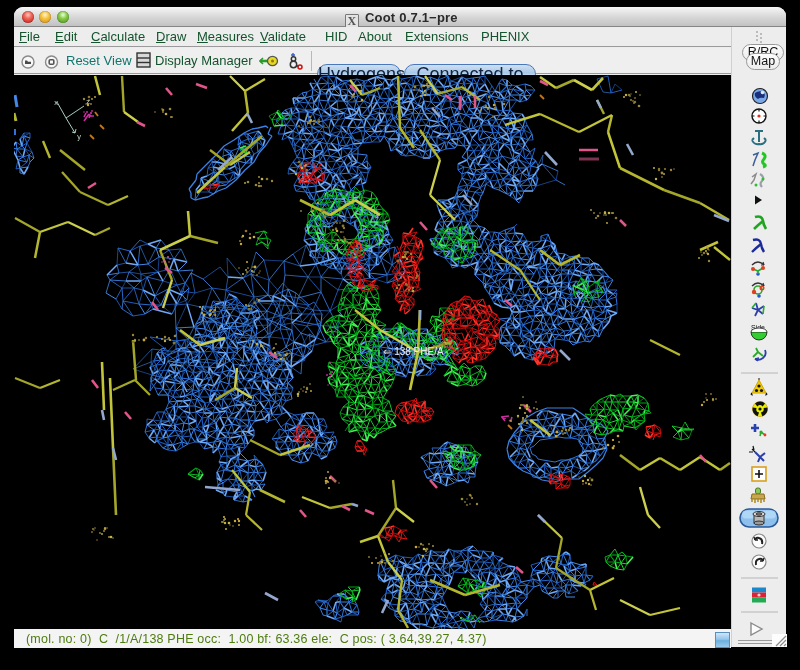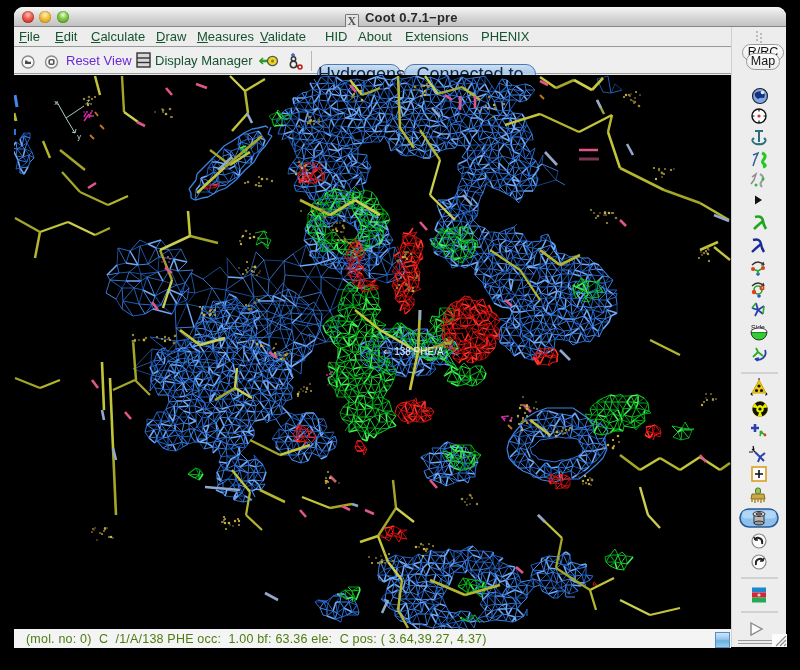"Reset View" span { color: #6d28d9 -> #0f766e }
